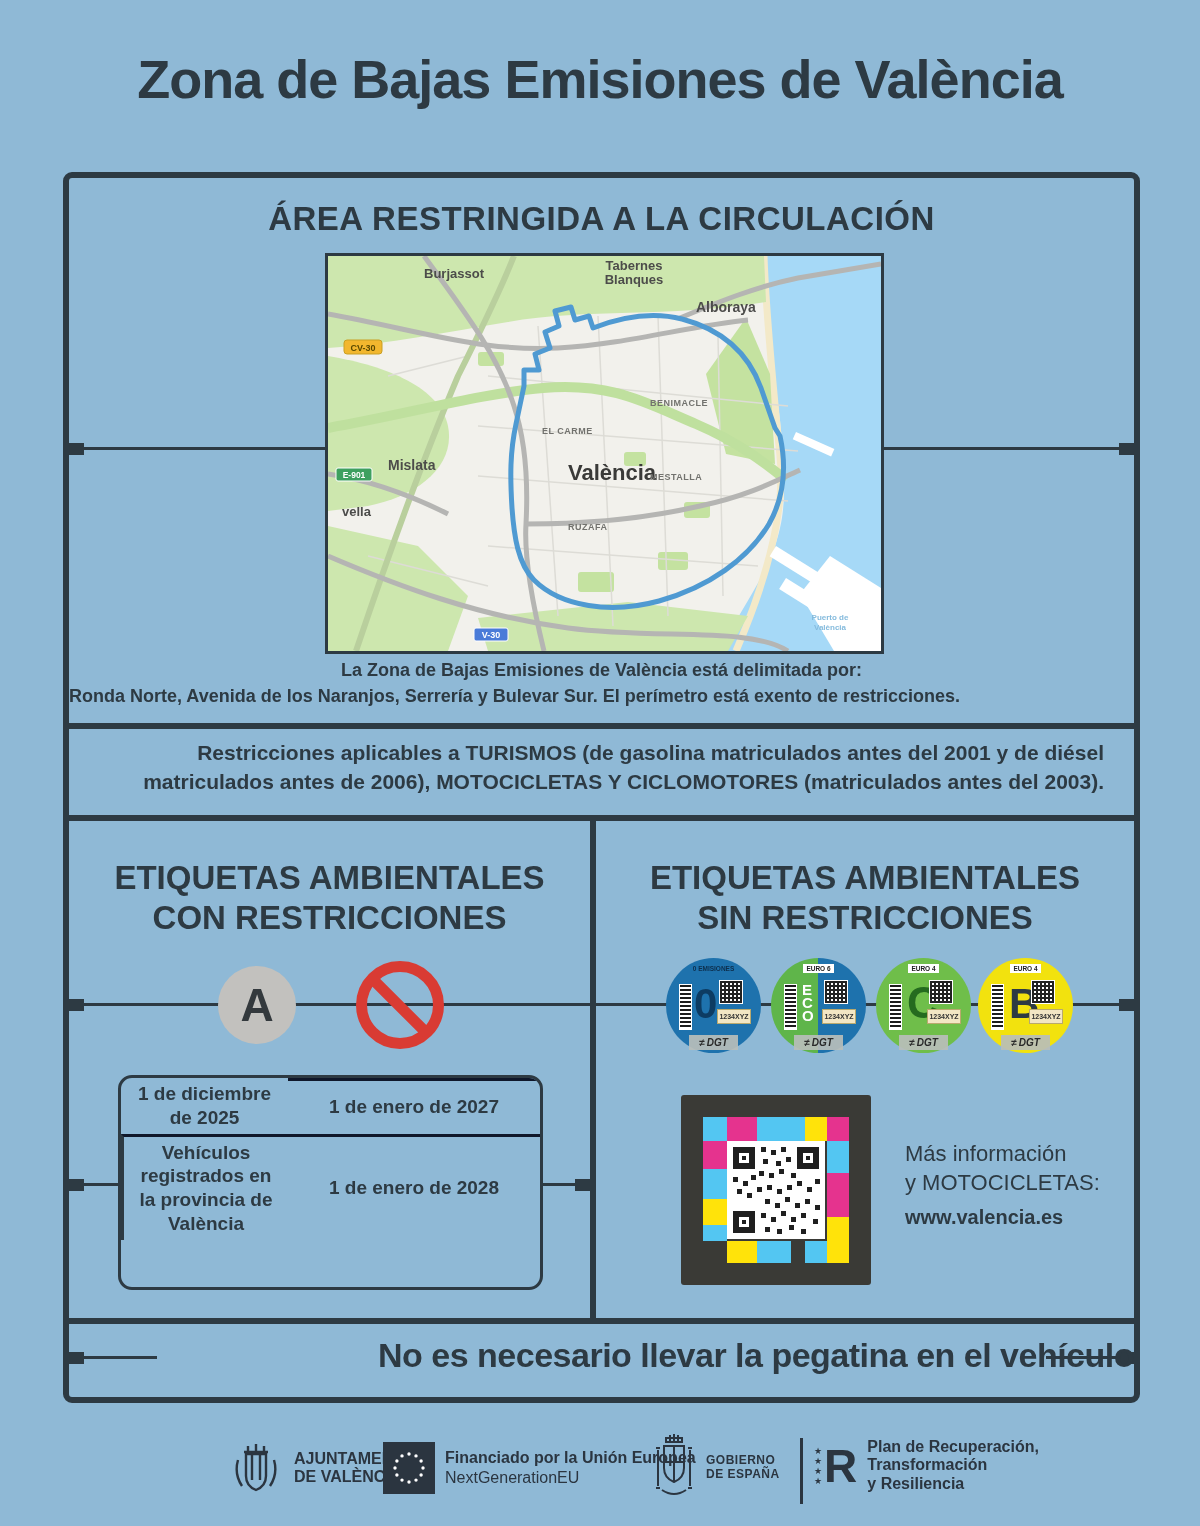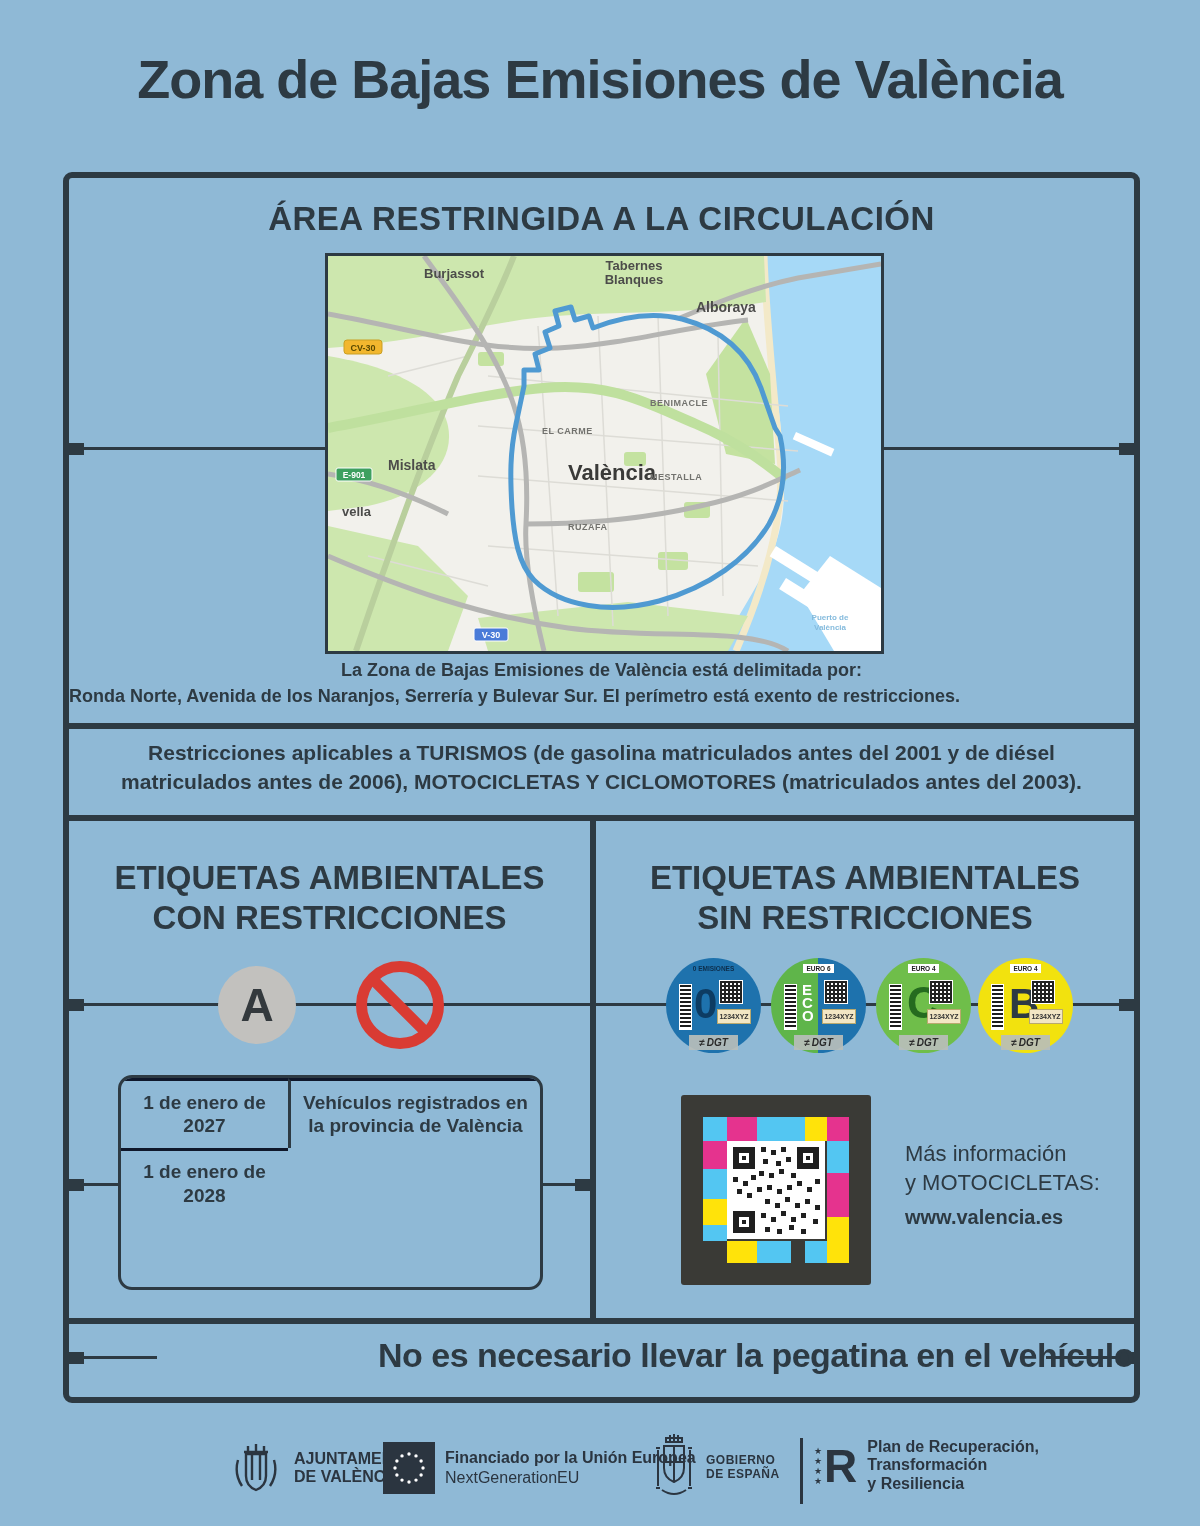"Restricciones aplicables a TURISMOS (de" .restrictions { text-align: center -> right }
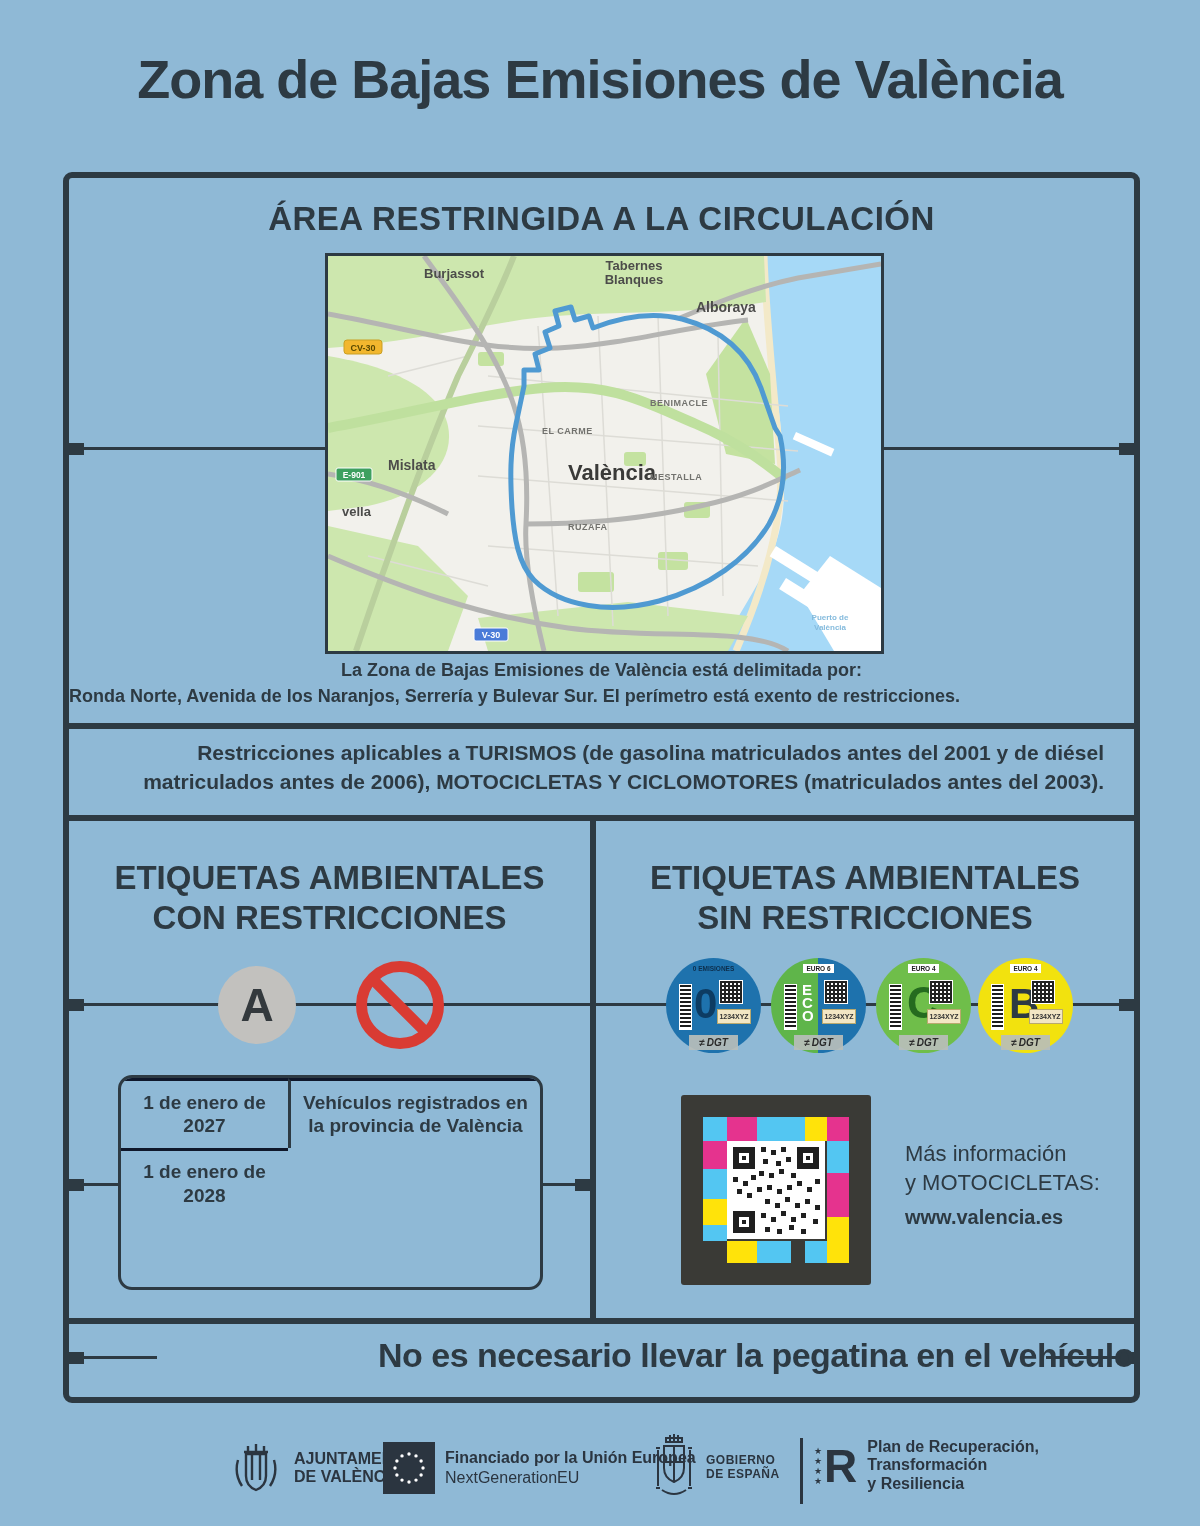"1 de diciembre de 2025" div.cell { html: none -> <div>1 de diciembre de 2025</div> }
